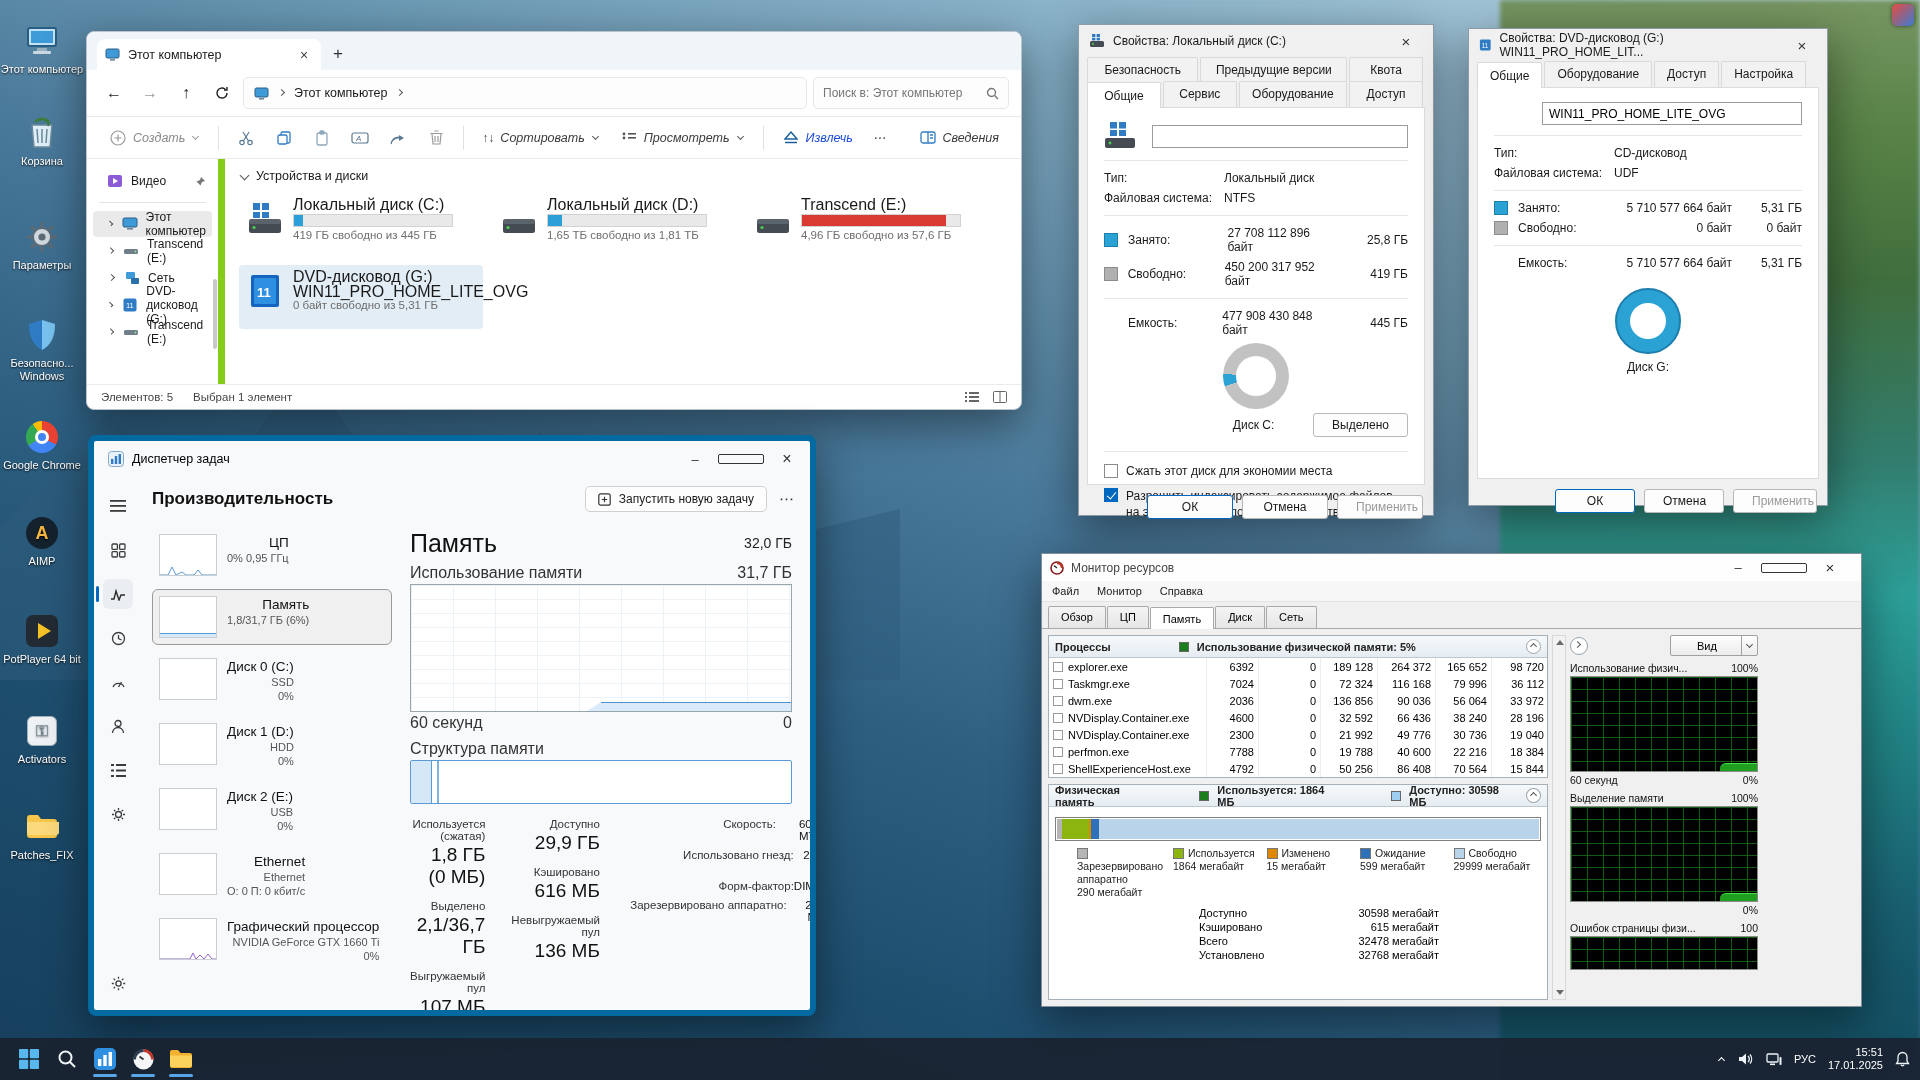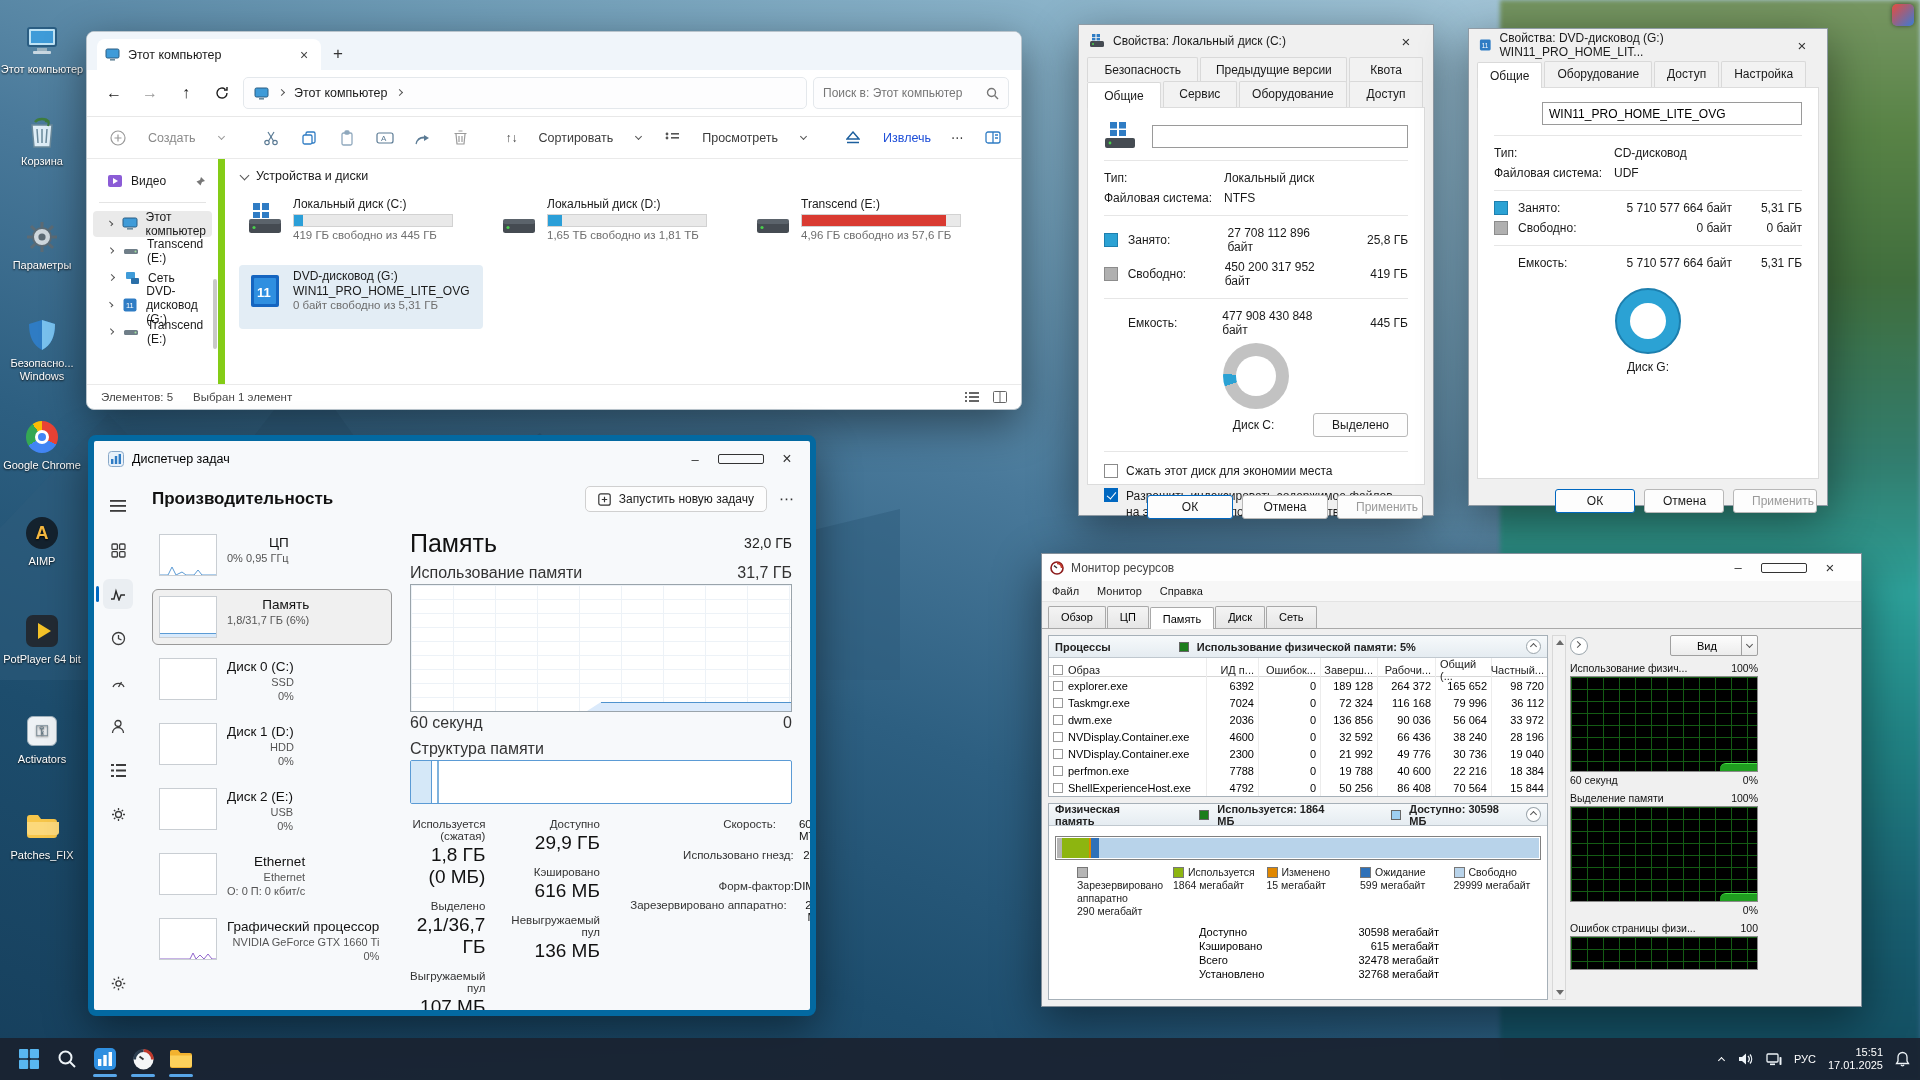"Создать" .tbtn { font-style: none -> italic; gap: 21px -> 6px }
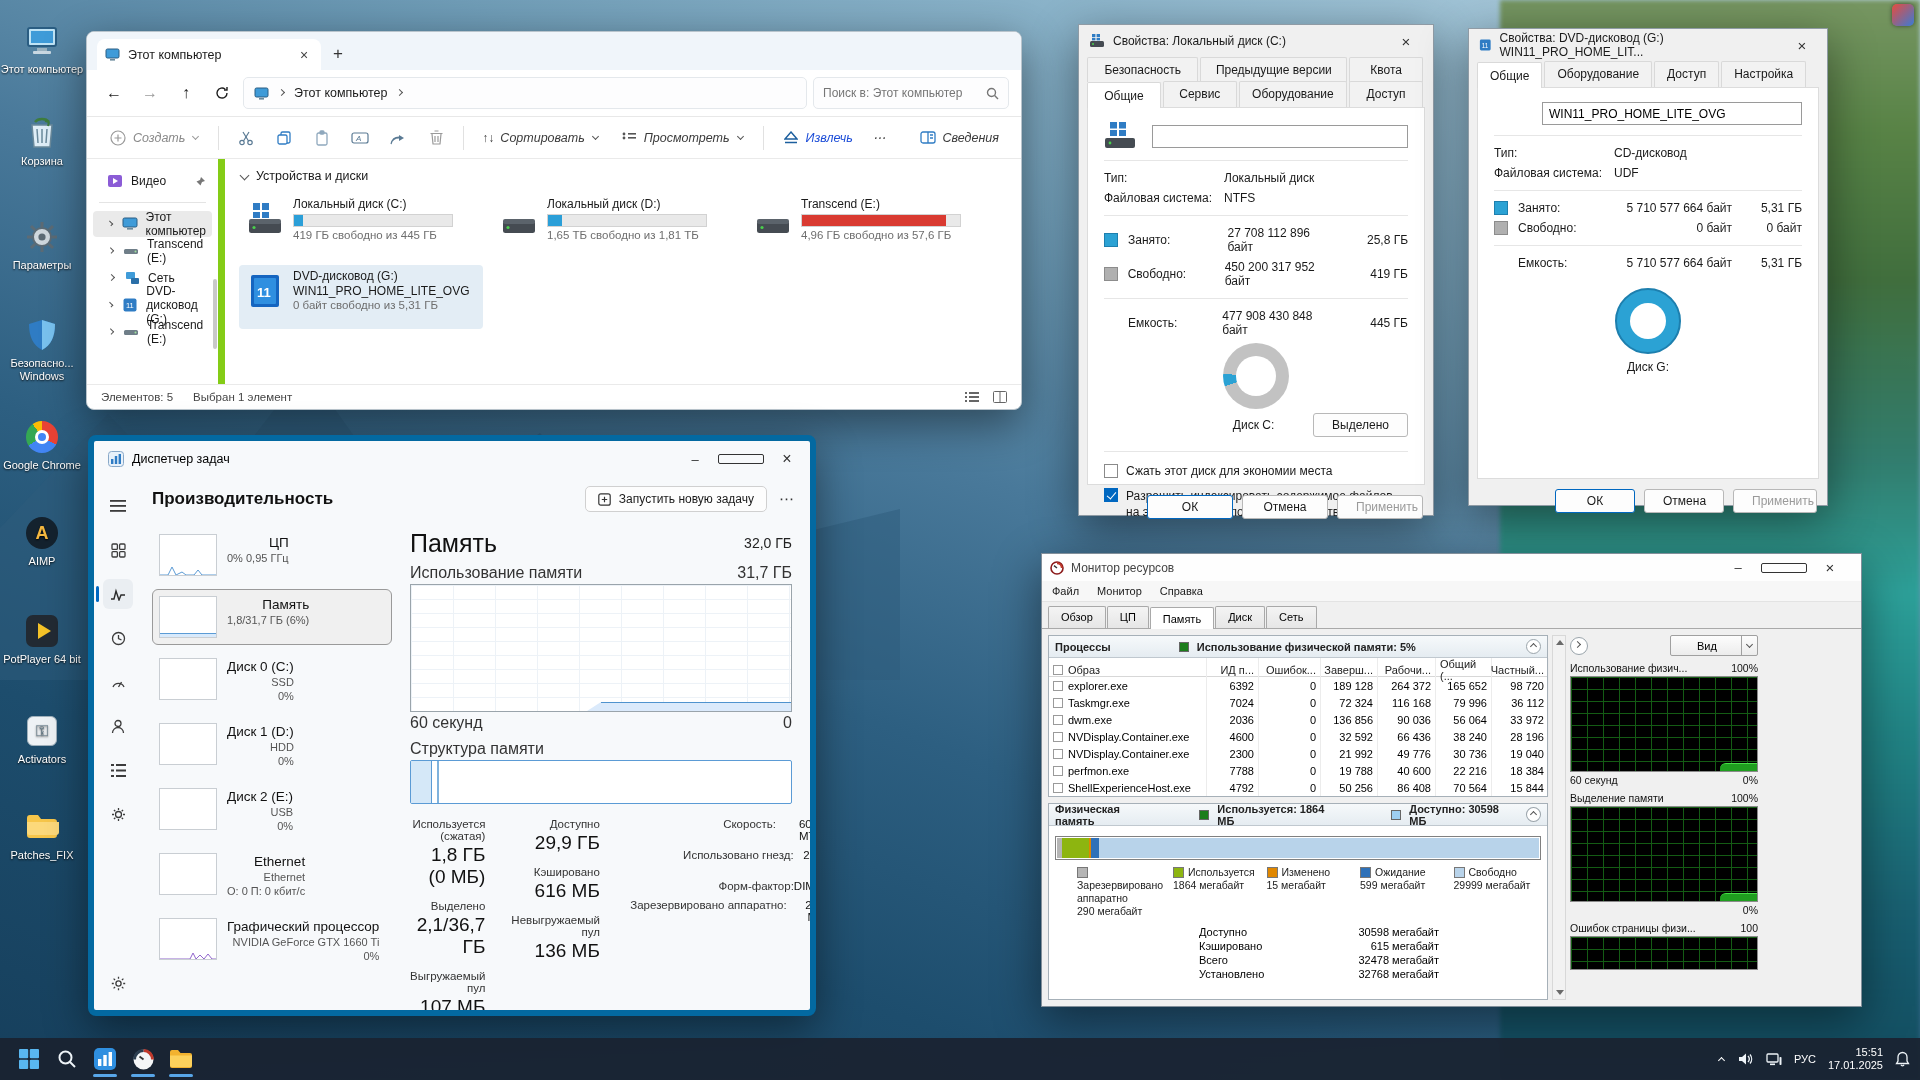"Локальный диск (C:)" .dtile .dnm { font-size: 12px -> 16px }
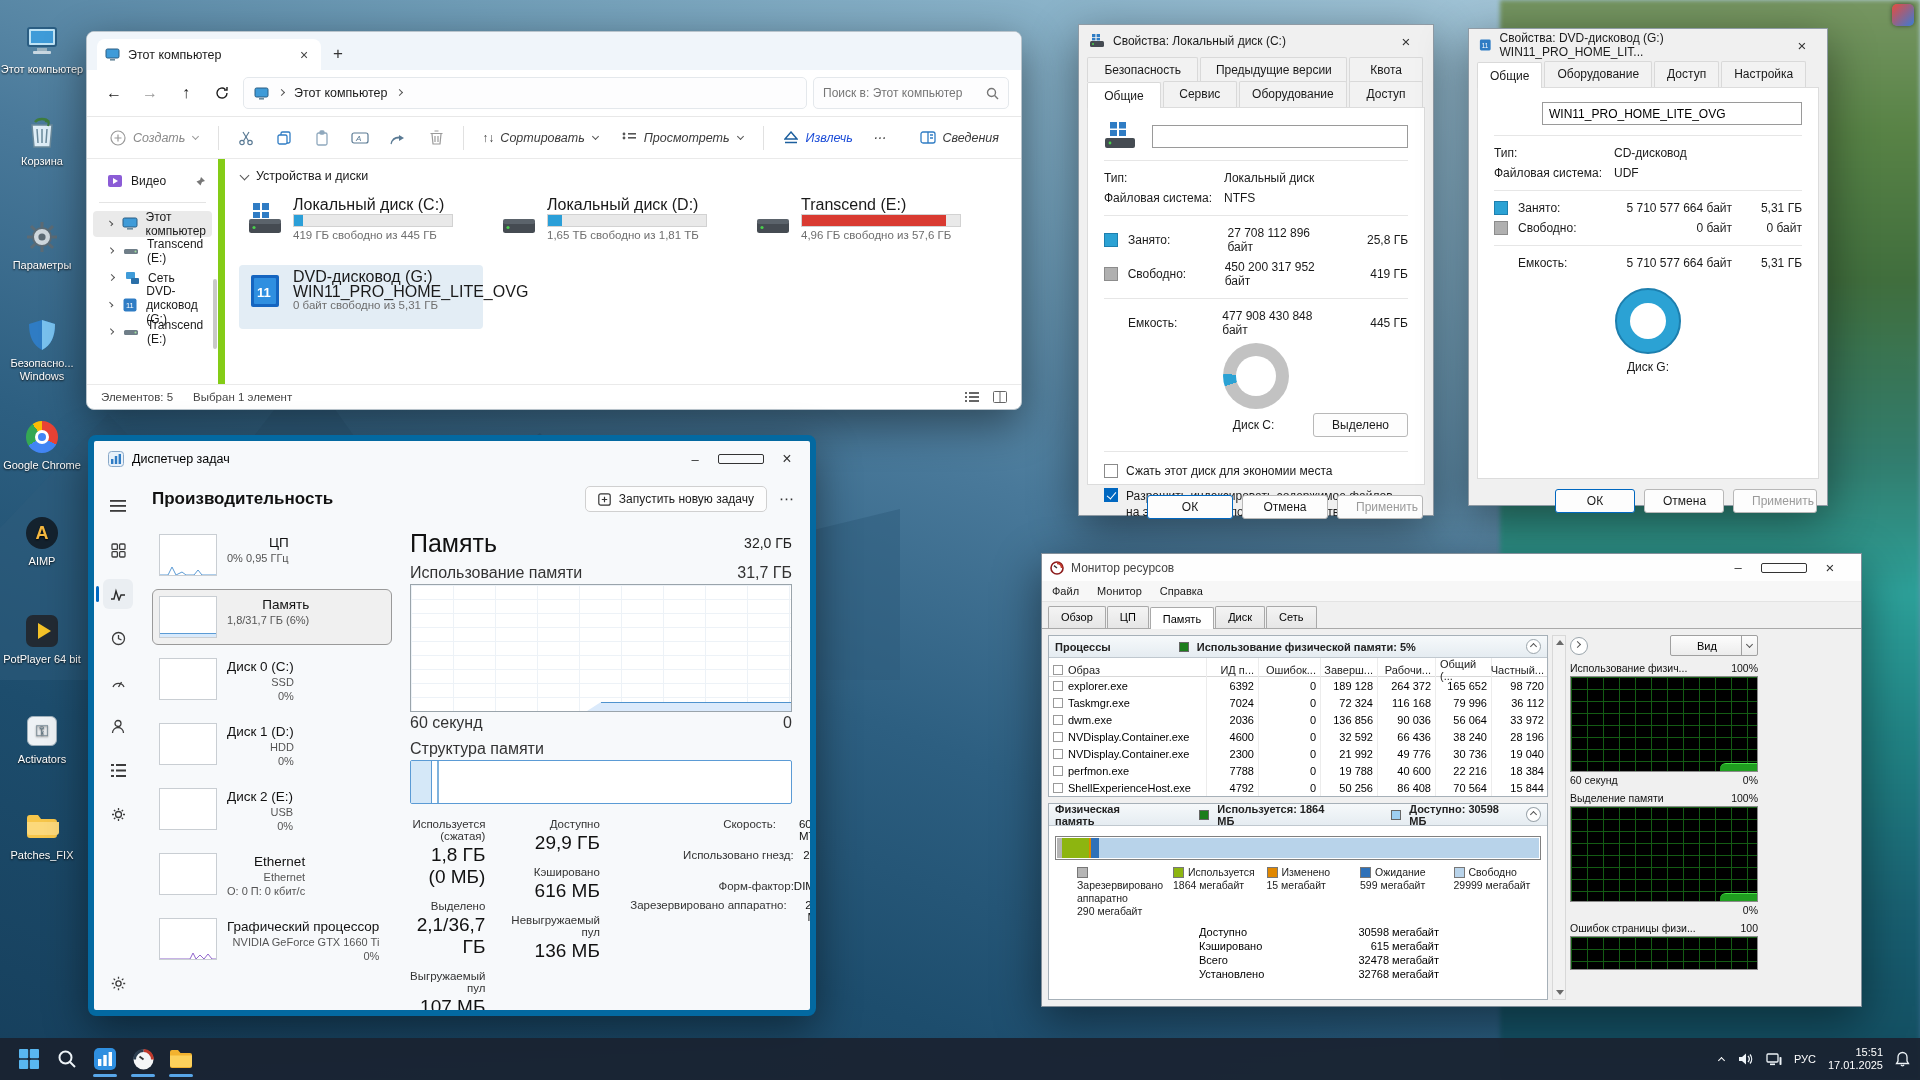"Образ" div.prochdr { html: <div> <div> <span></span> <span>Образ</span> </div> <div>ИД п...</div> <div>Ошибок...</div> <div>Заверш...</div> <div>Рабочи...</div> <div>Общий (...</div> <div>Частный...</div> </div> -> none }
